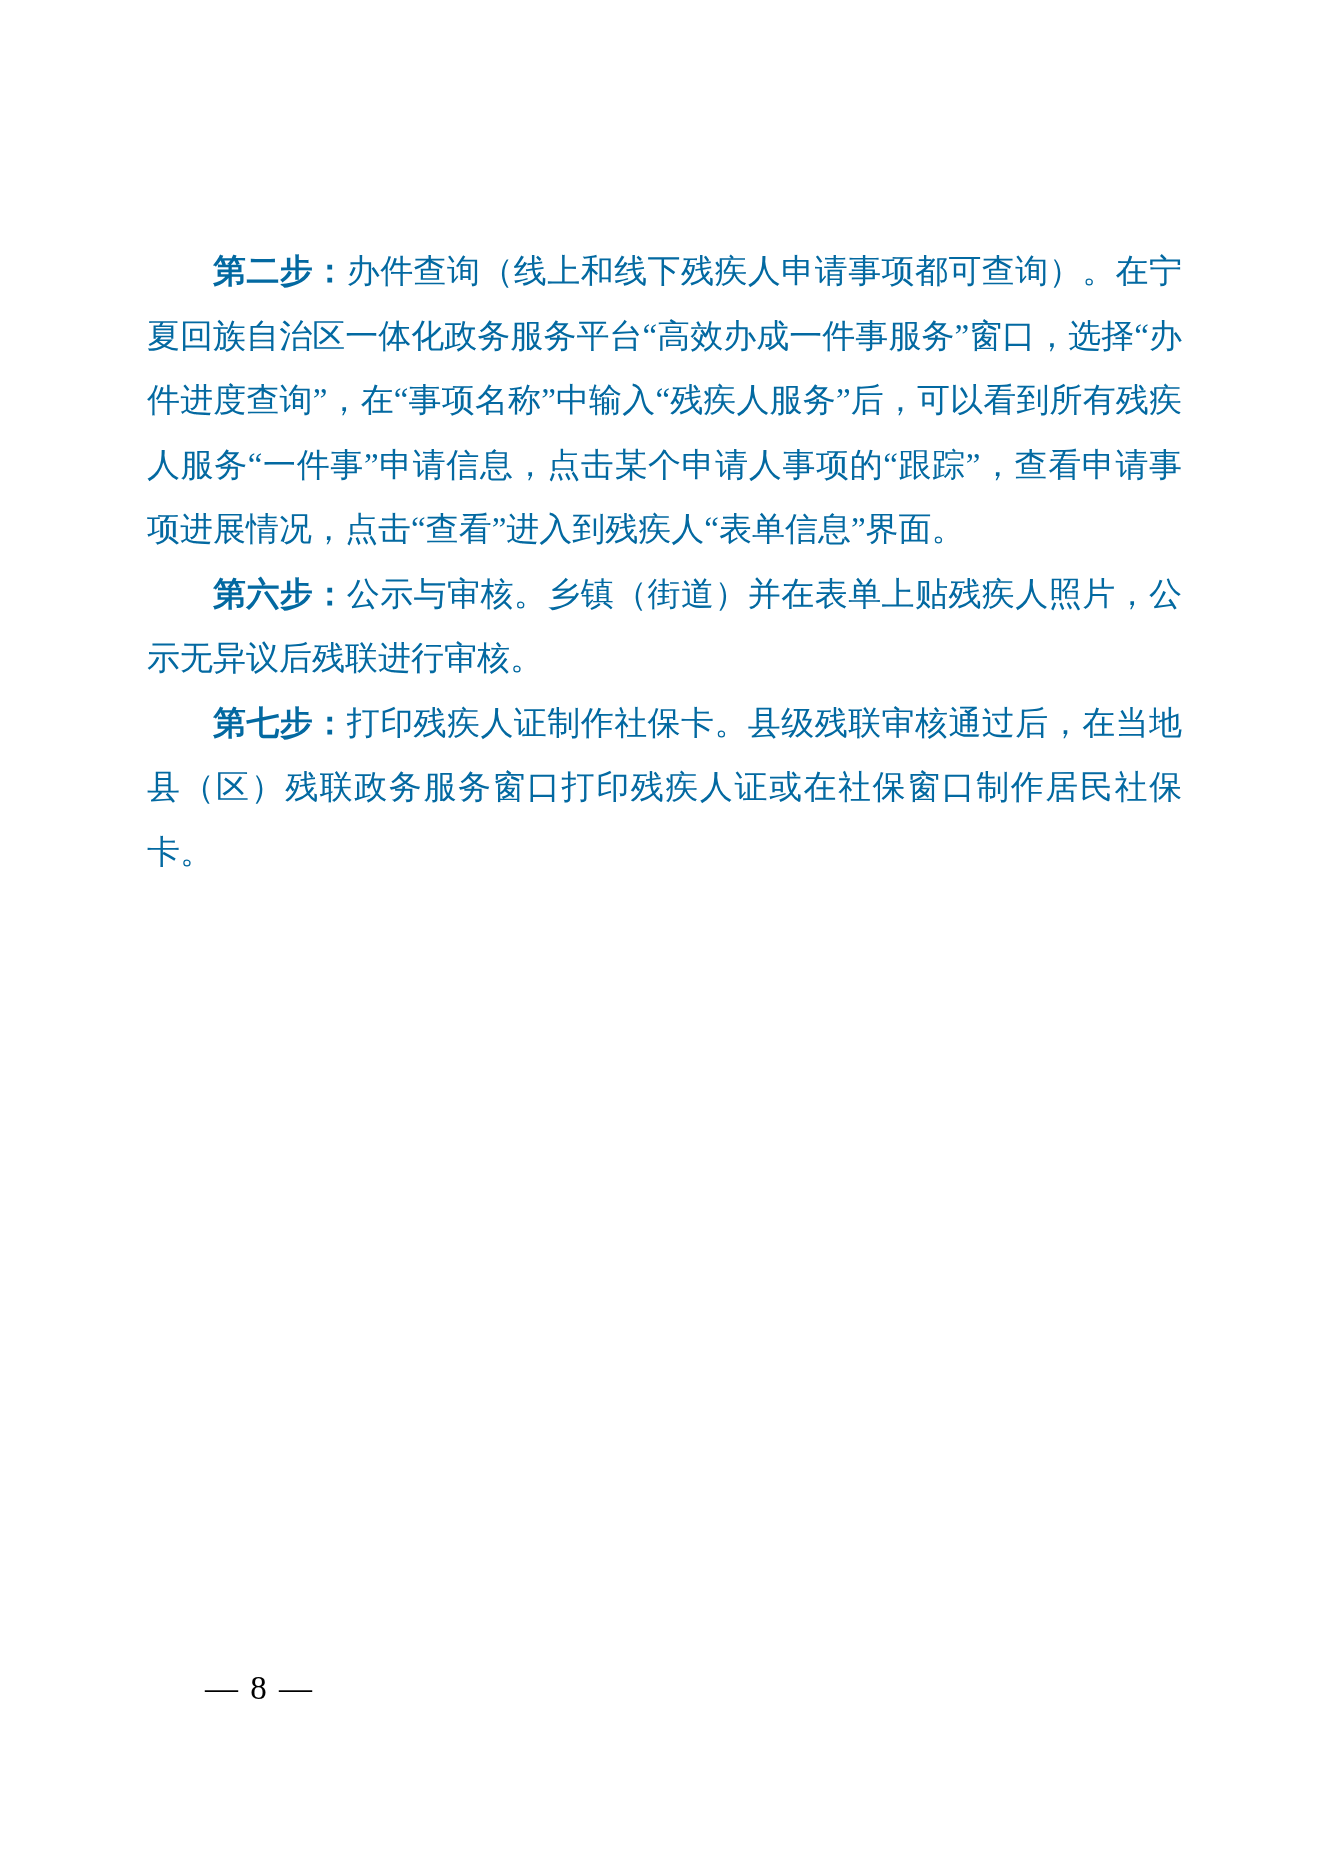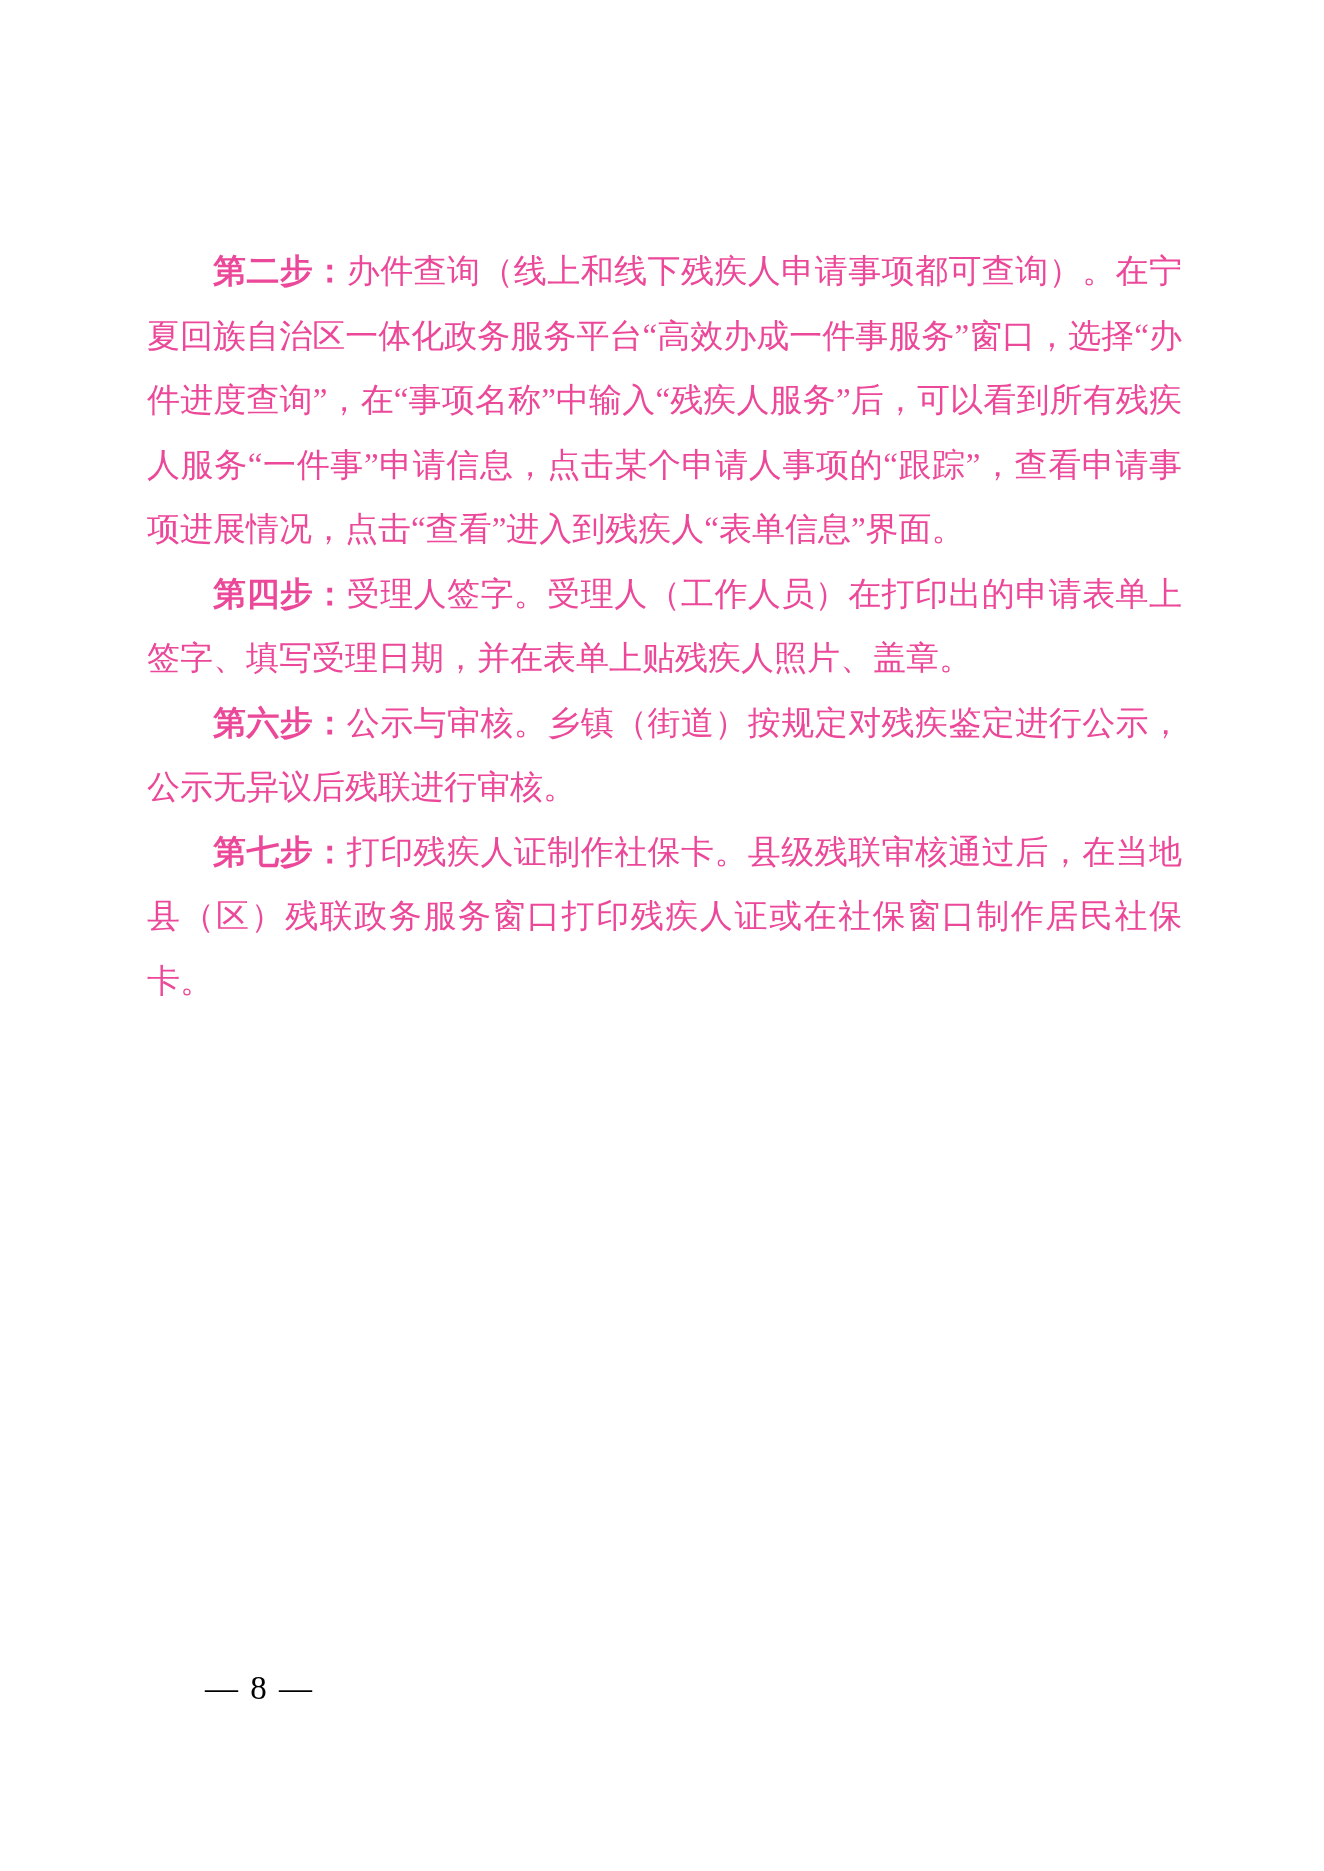"第二步：办件查询（线上和线下残疾人申请事项都可查询）。在宁夏回族自治区一体化政务" .para { color: #ec4899 -> #0369a1 }
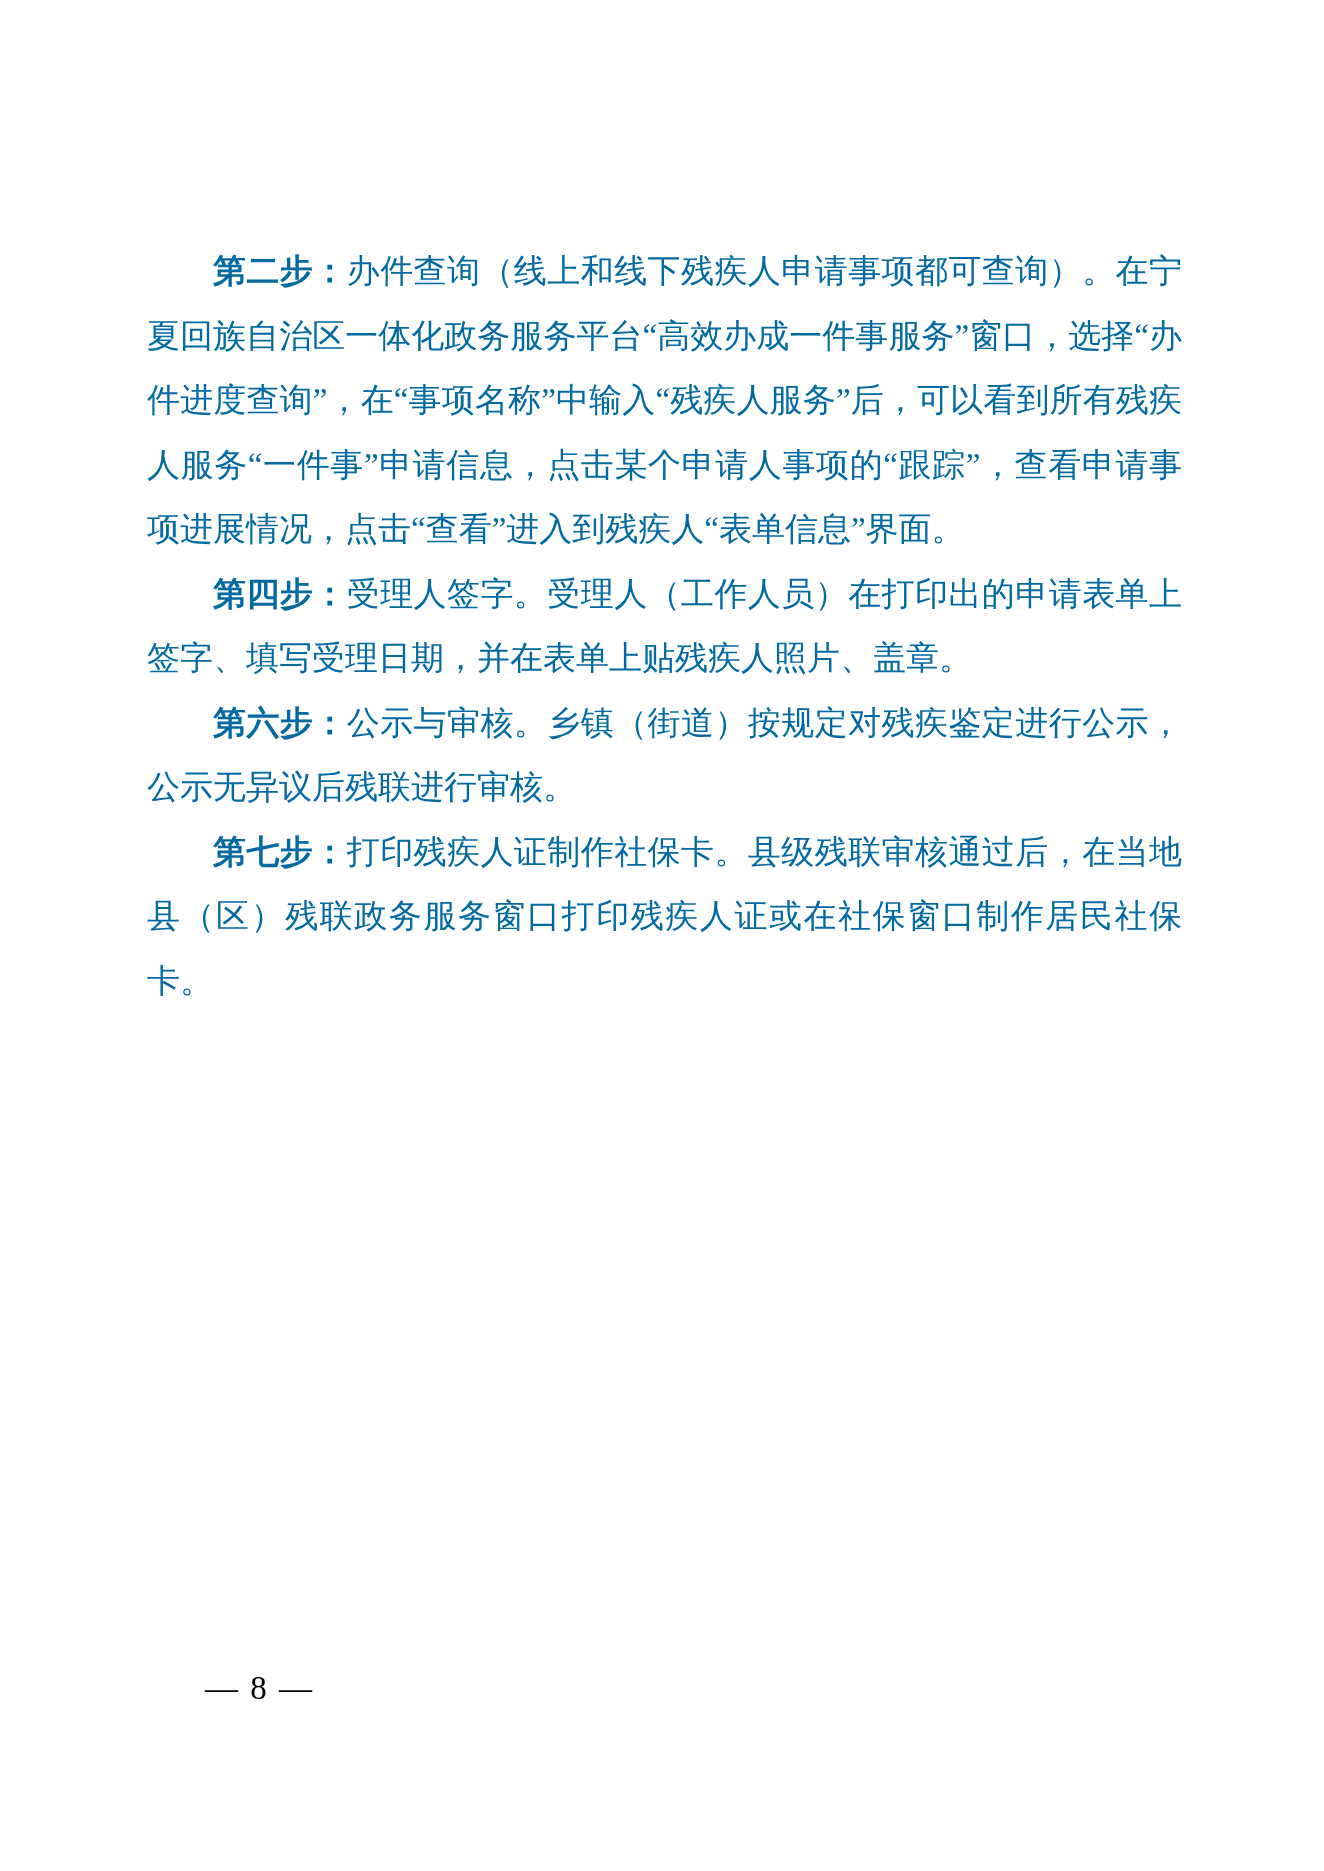"第四步：受理人签字。受理人（工作人员）在打印出的申请表单上签字、填写受理日期，并" p.para { html: <p> <span>第四步：</span><span>受理人签字。受理人（工作人员）在打印出的申请表单上签字、填写受理日期，并在表单上贴残疾人照片、盖章。</span> </p> -> none }
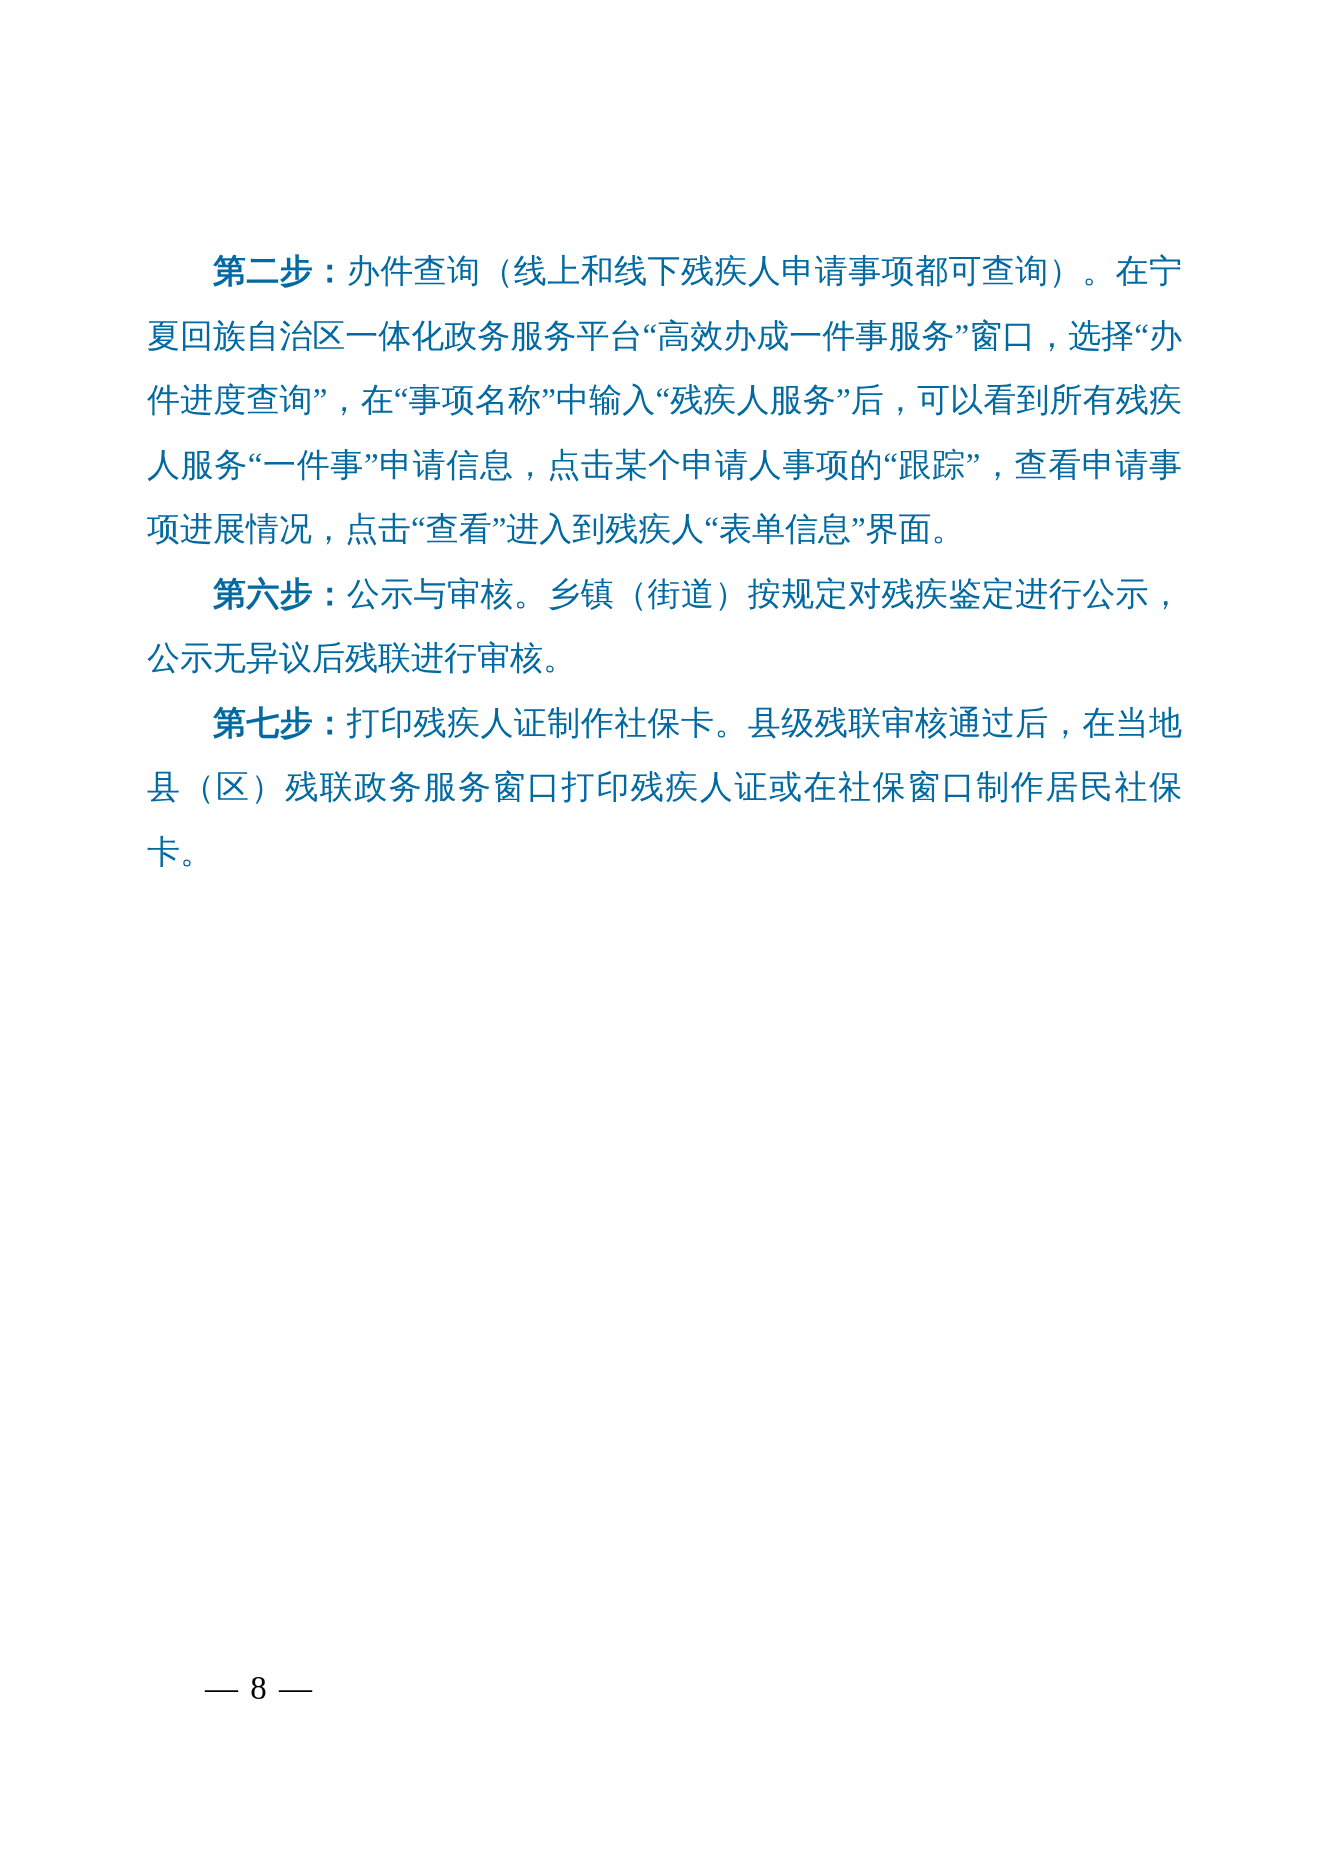"公示与审核。乡镇（街道）按规定对残疾鉴定进行公示，公示无异议后残联进行审核。" span { text: 按规定对残疾鉴定进行公示 -> 并在表单上贴残疾人照片 }
